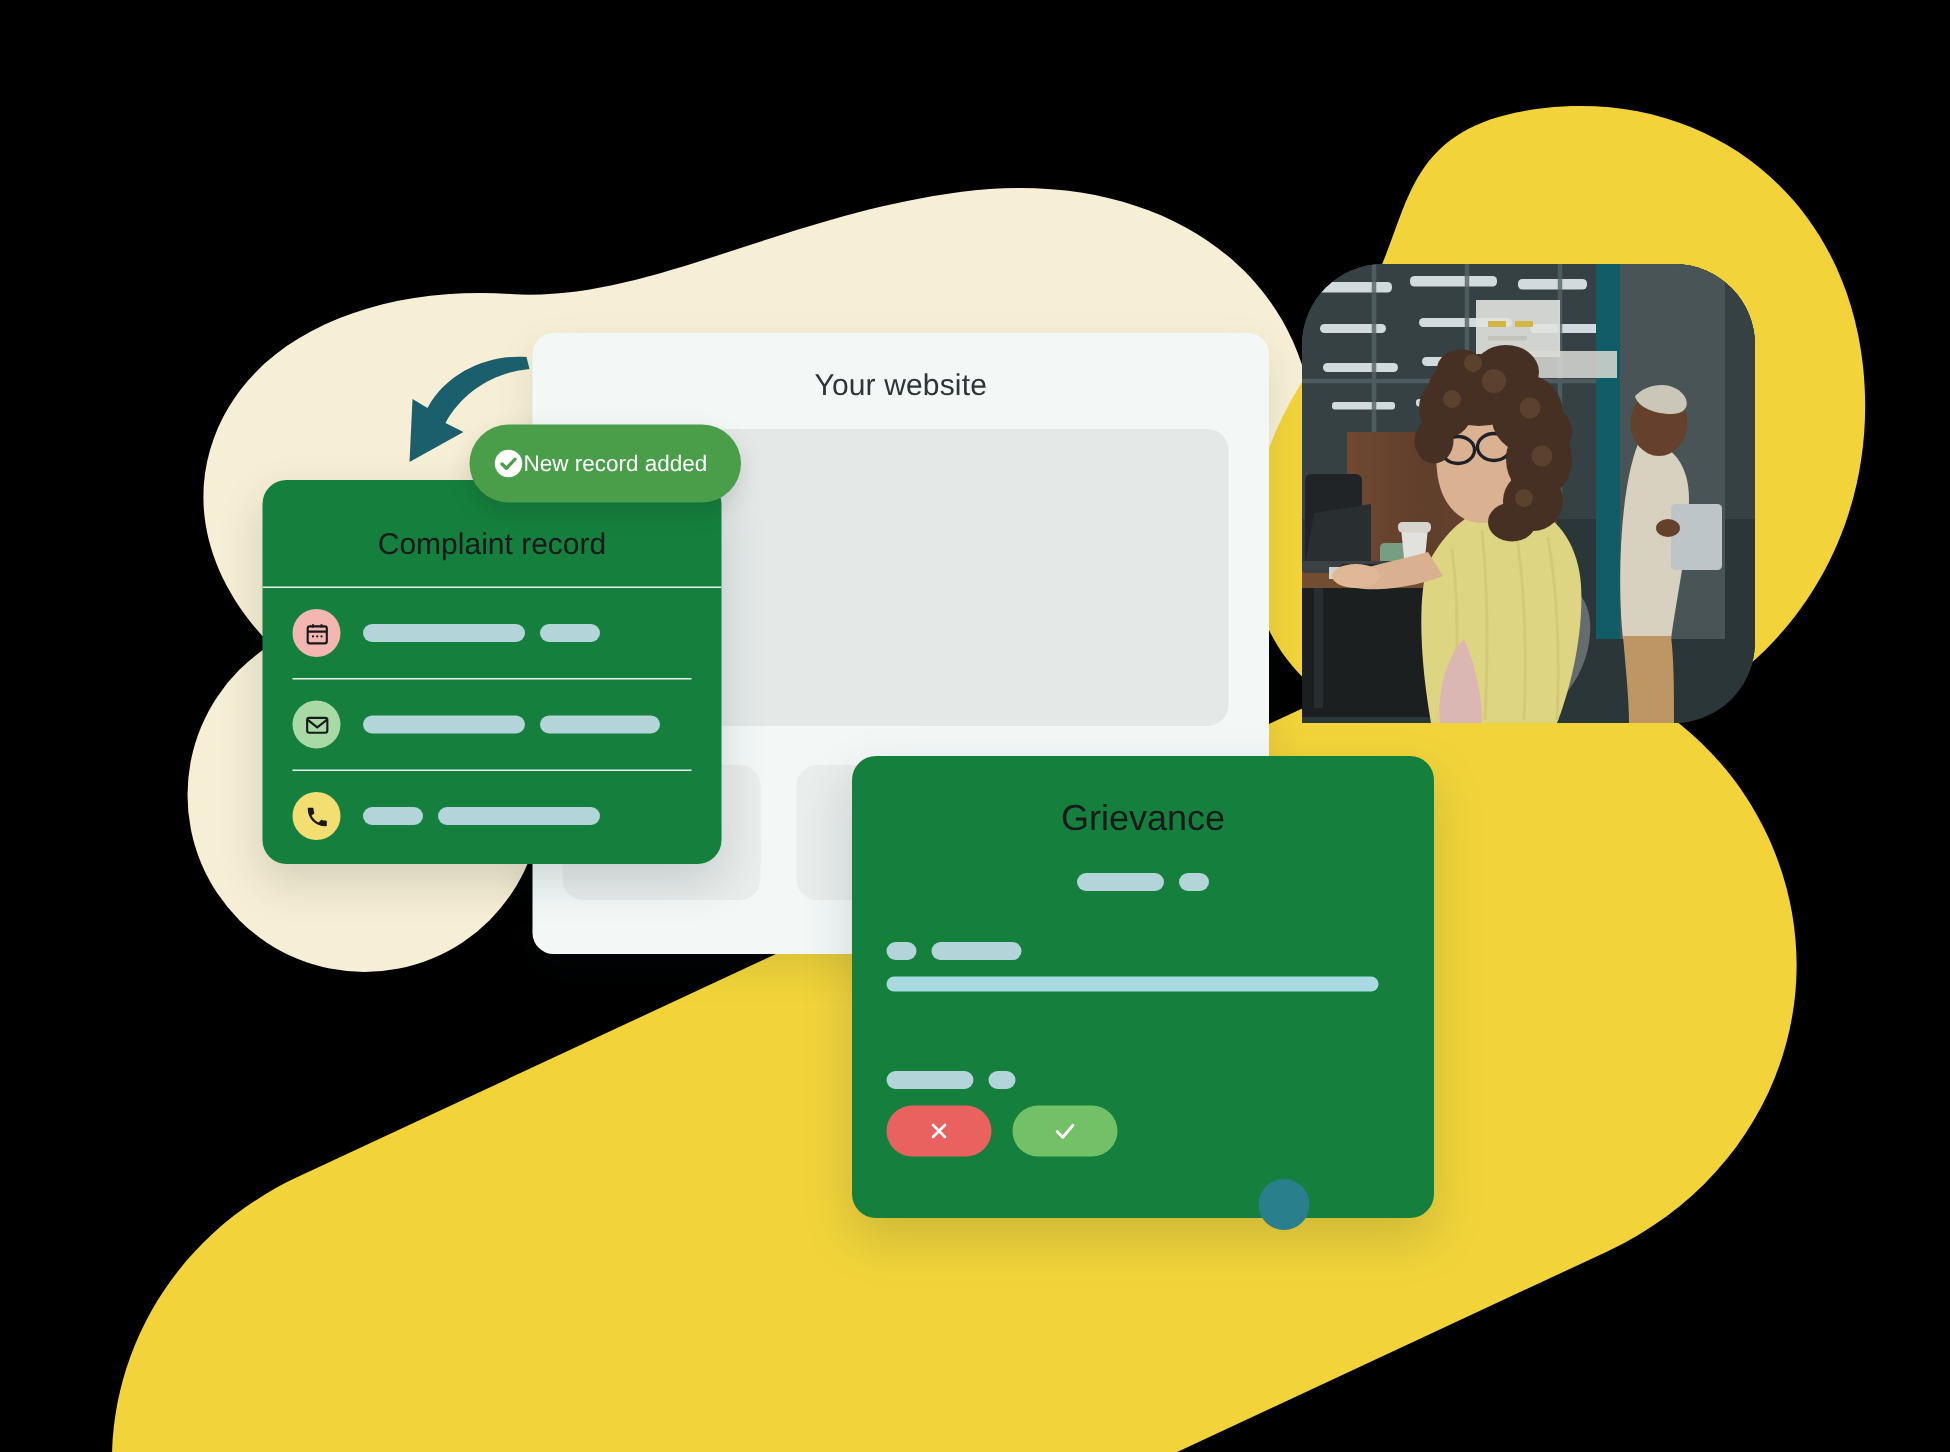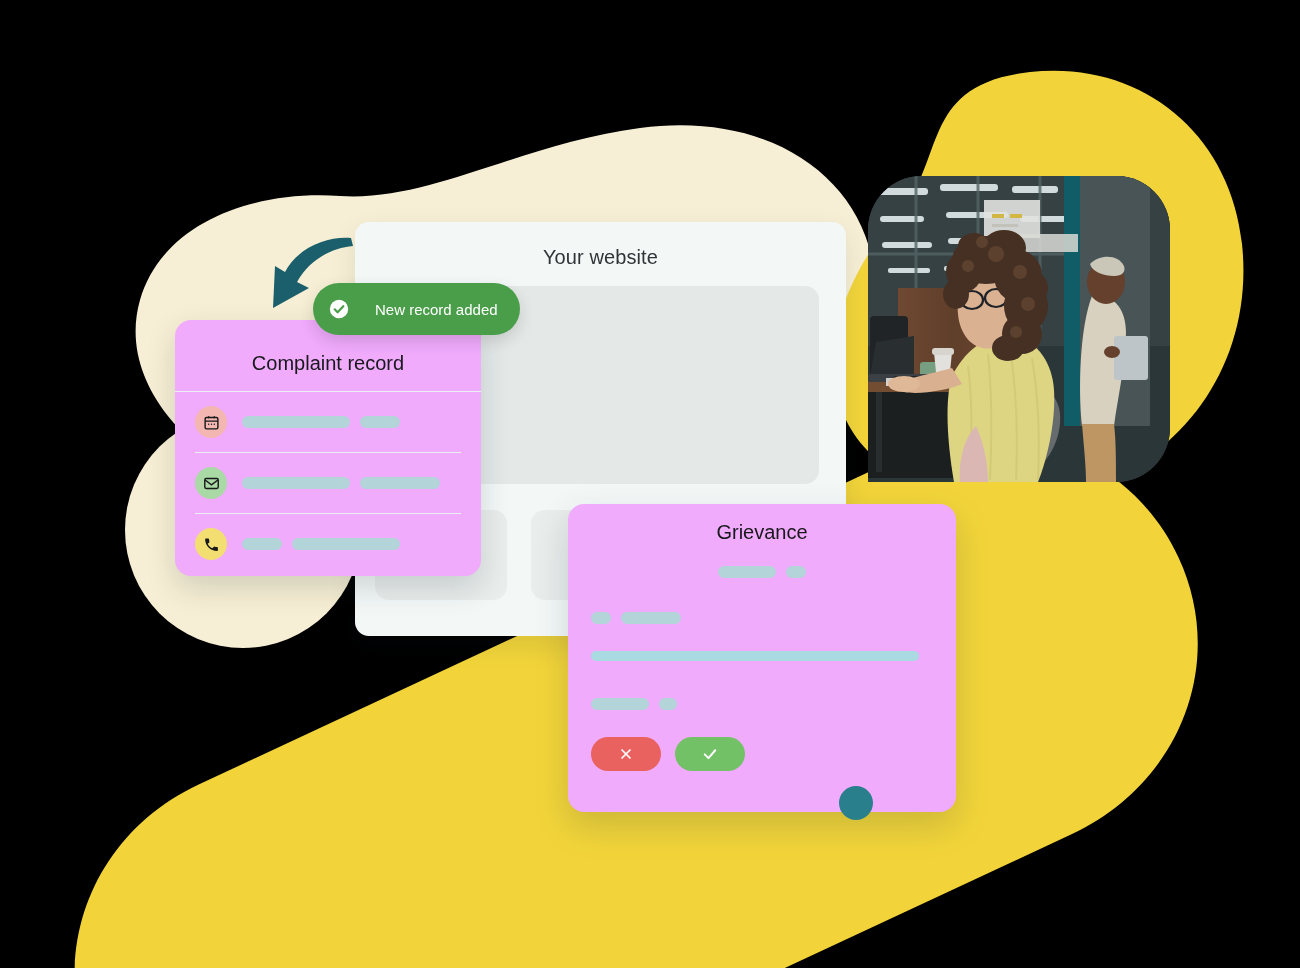"New record added" #toast { gap: 26px -> 0 }
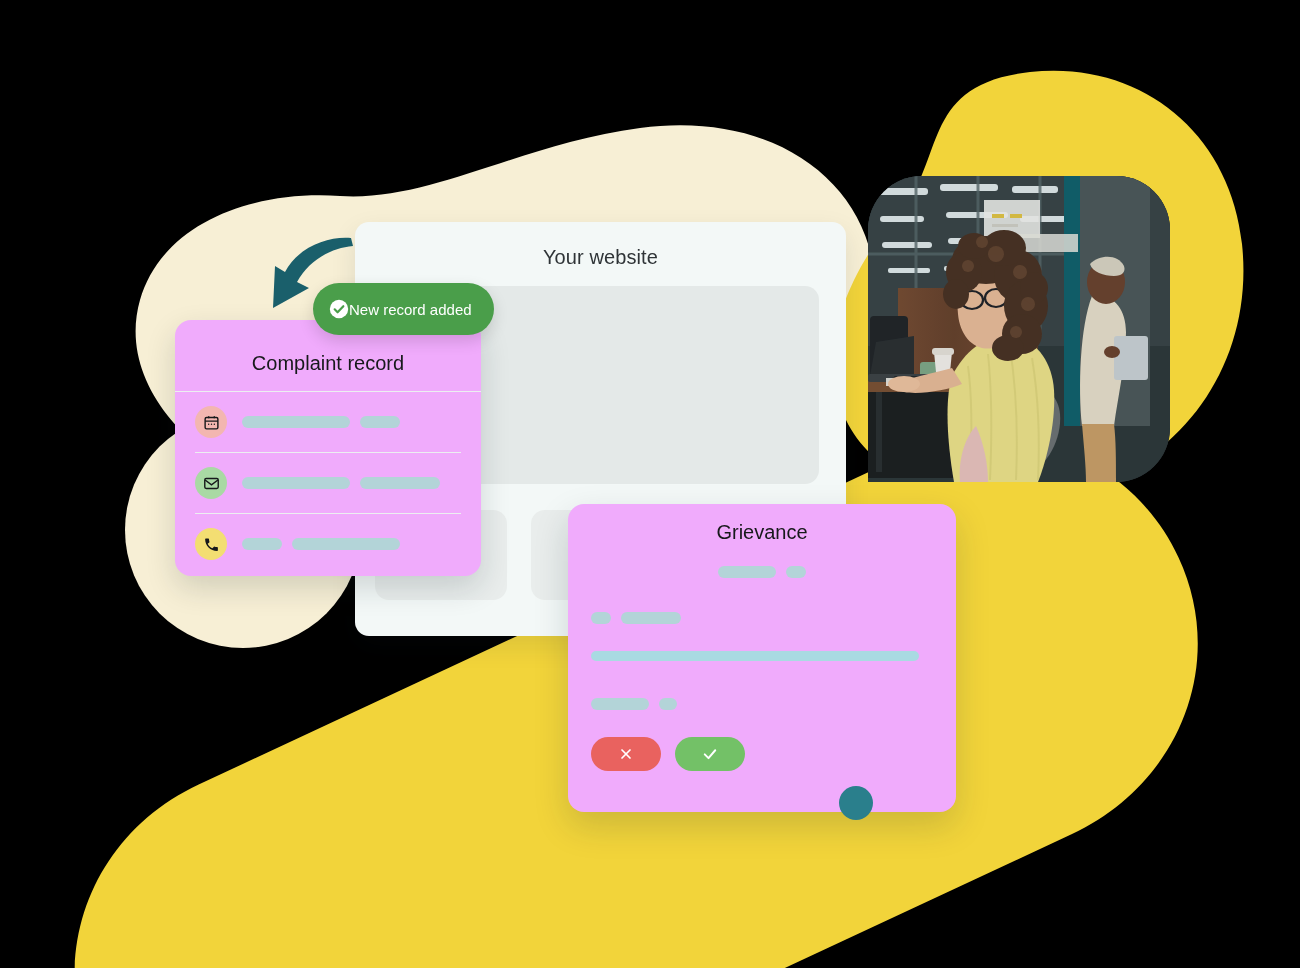"Complaint record" .card { background: #f0abfc -> #15803d }
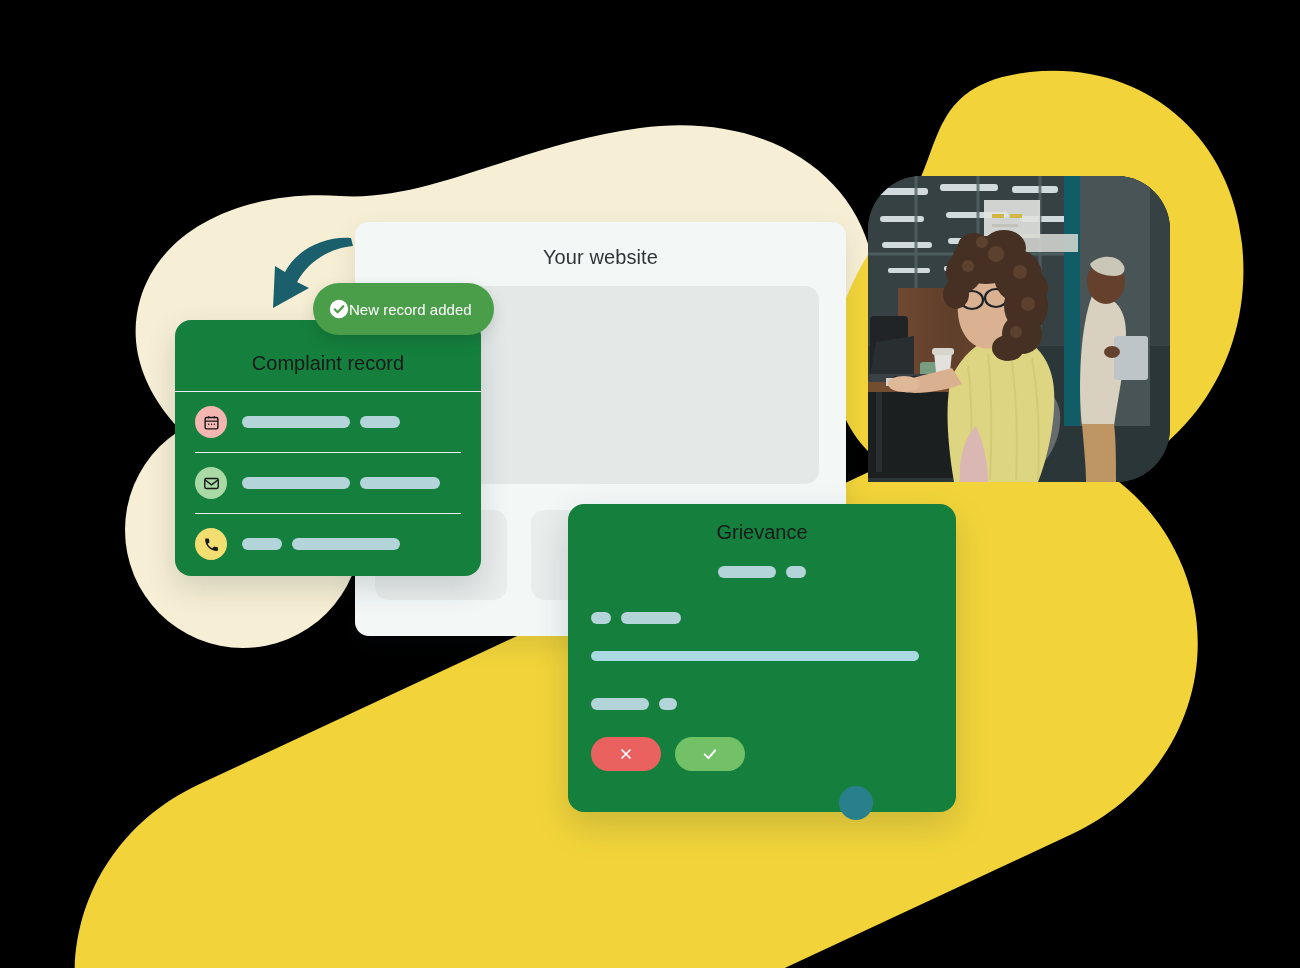"Grievance" #grievance-card .gc-title { font-size: 20px -> 24px; padding-top: 17px -> 28px }
